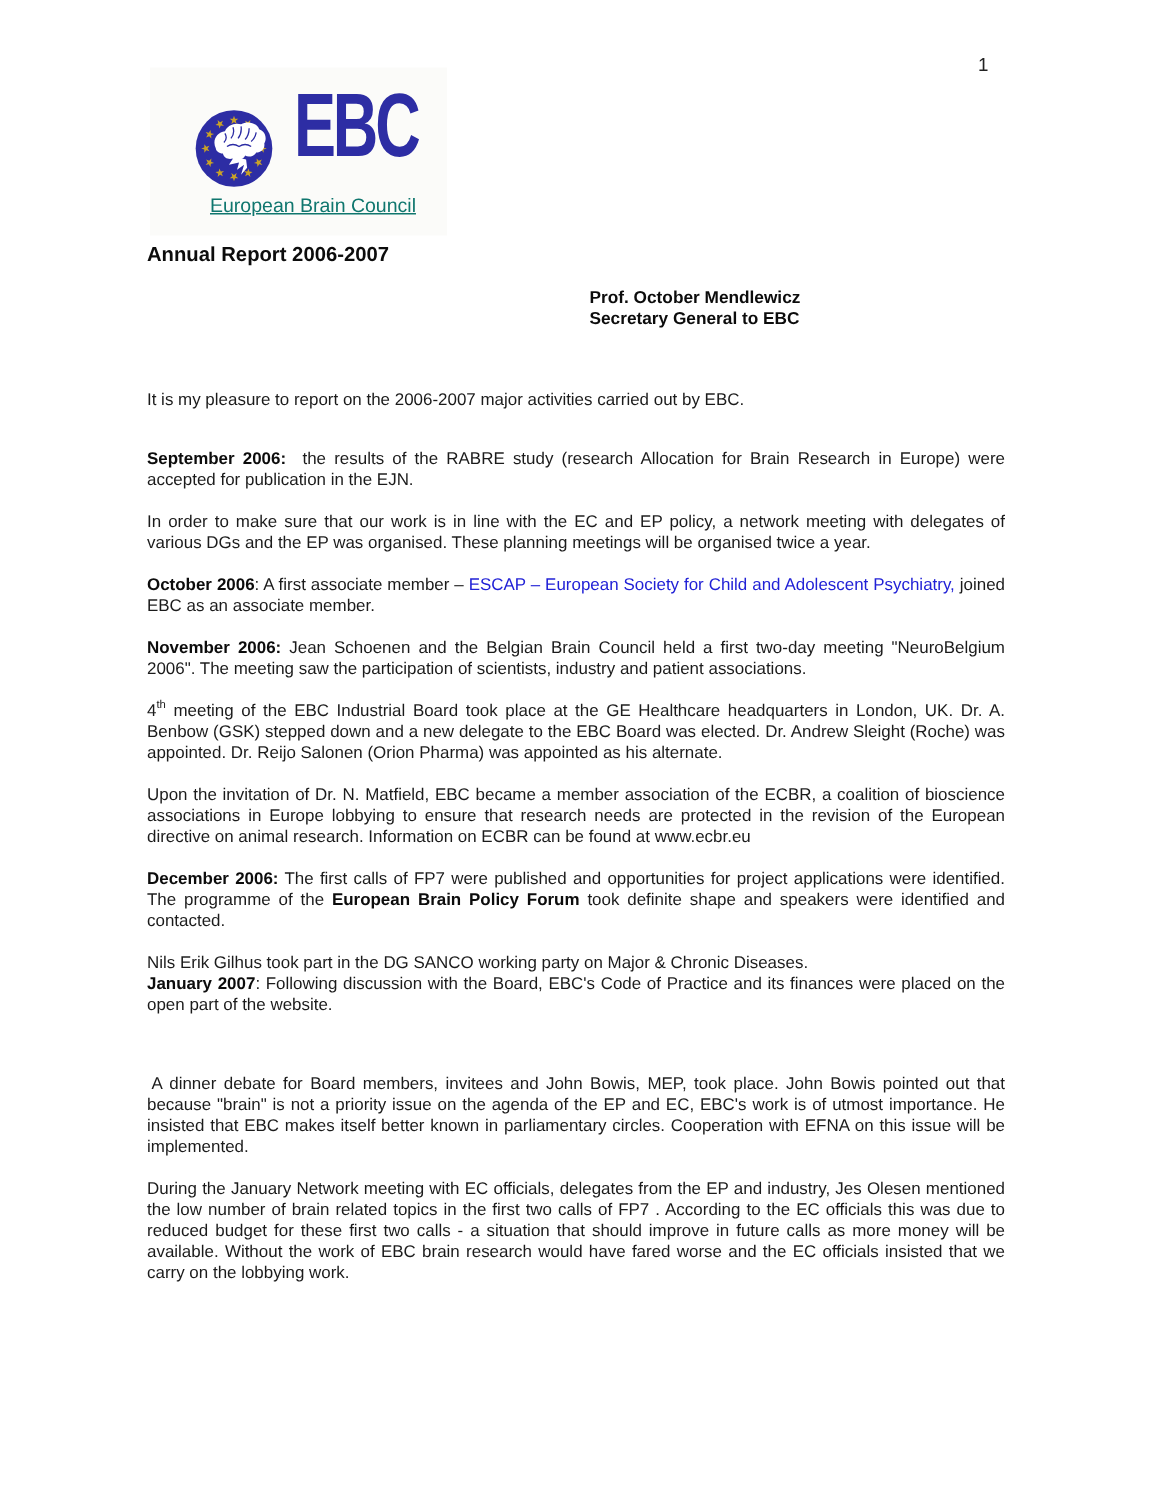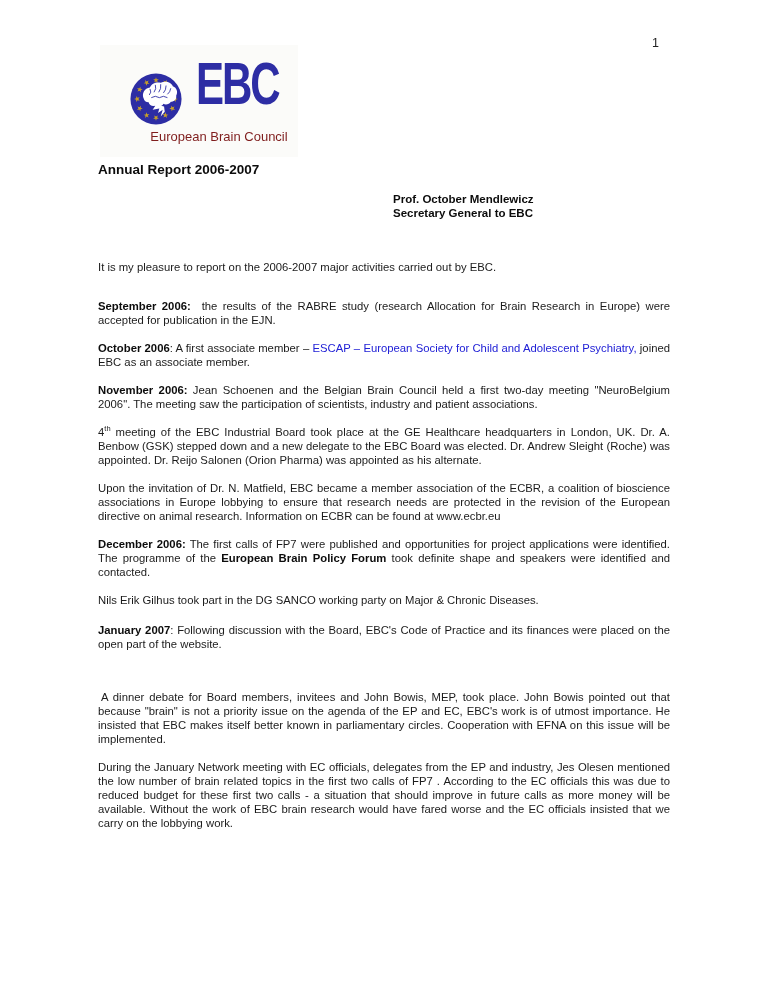"European Brain Council" .logo-caption { color: #7f1d1d -> #0f766e; text-align: center -> left; text-decoration: none -> underline }
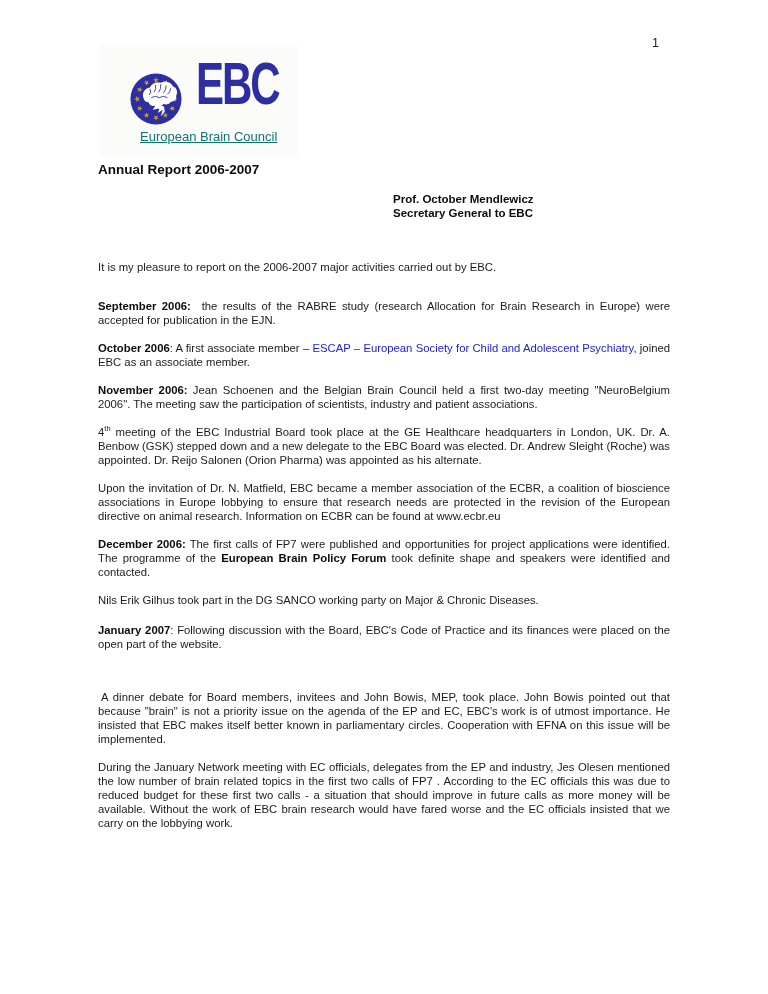"In order to make sure" p { html: none -> <p><span>In order to make sure that our work is in line with the EC and EP policy, a network meeting with delegates of various DGs and the EP was organised. These planning meetings will be organised twice a year.</span></p> }
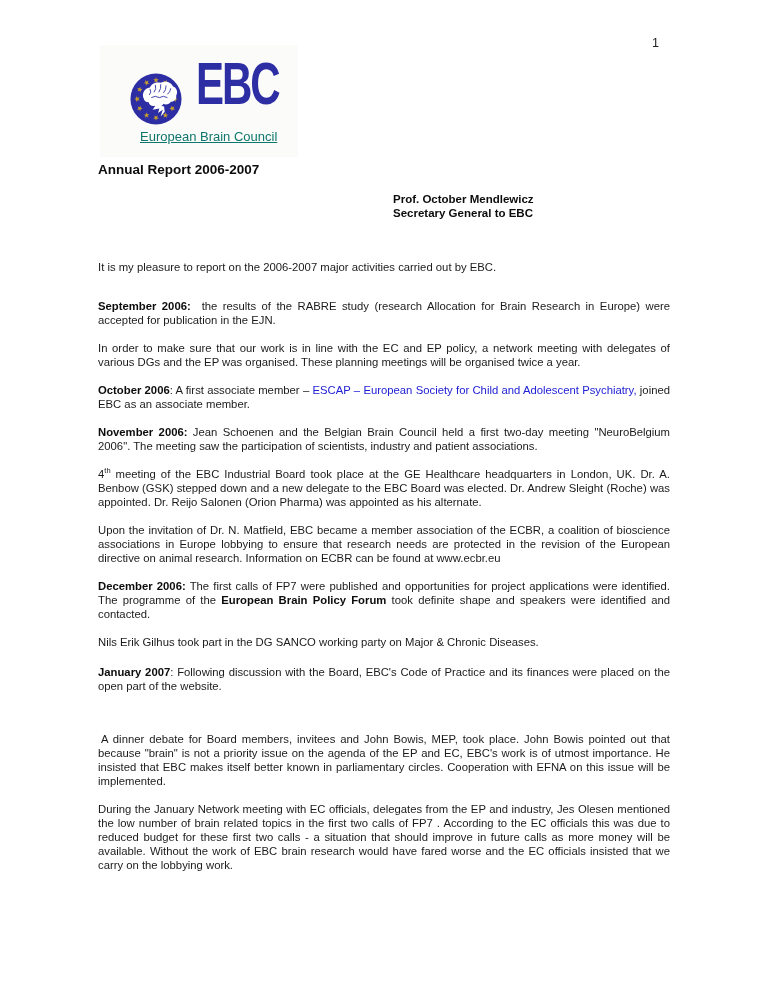"Nils Erik Gilhus took part" .doc-body p.tight { margin-bottom: 16px -> 0 }
